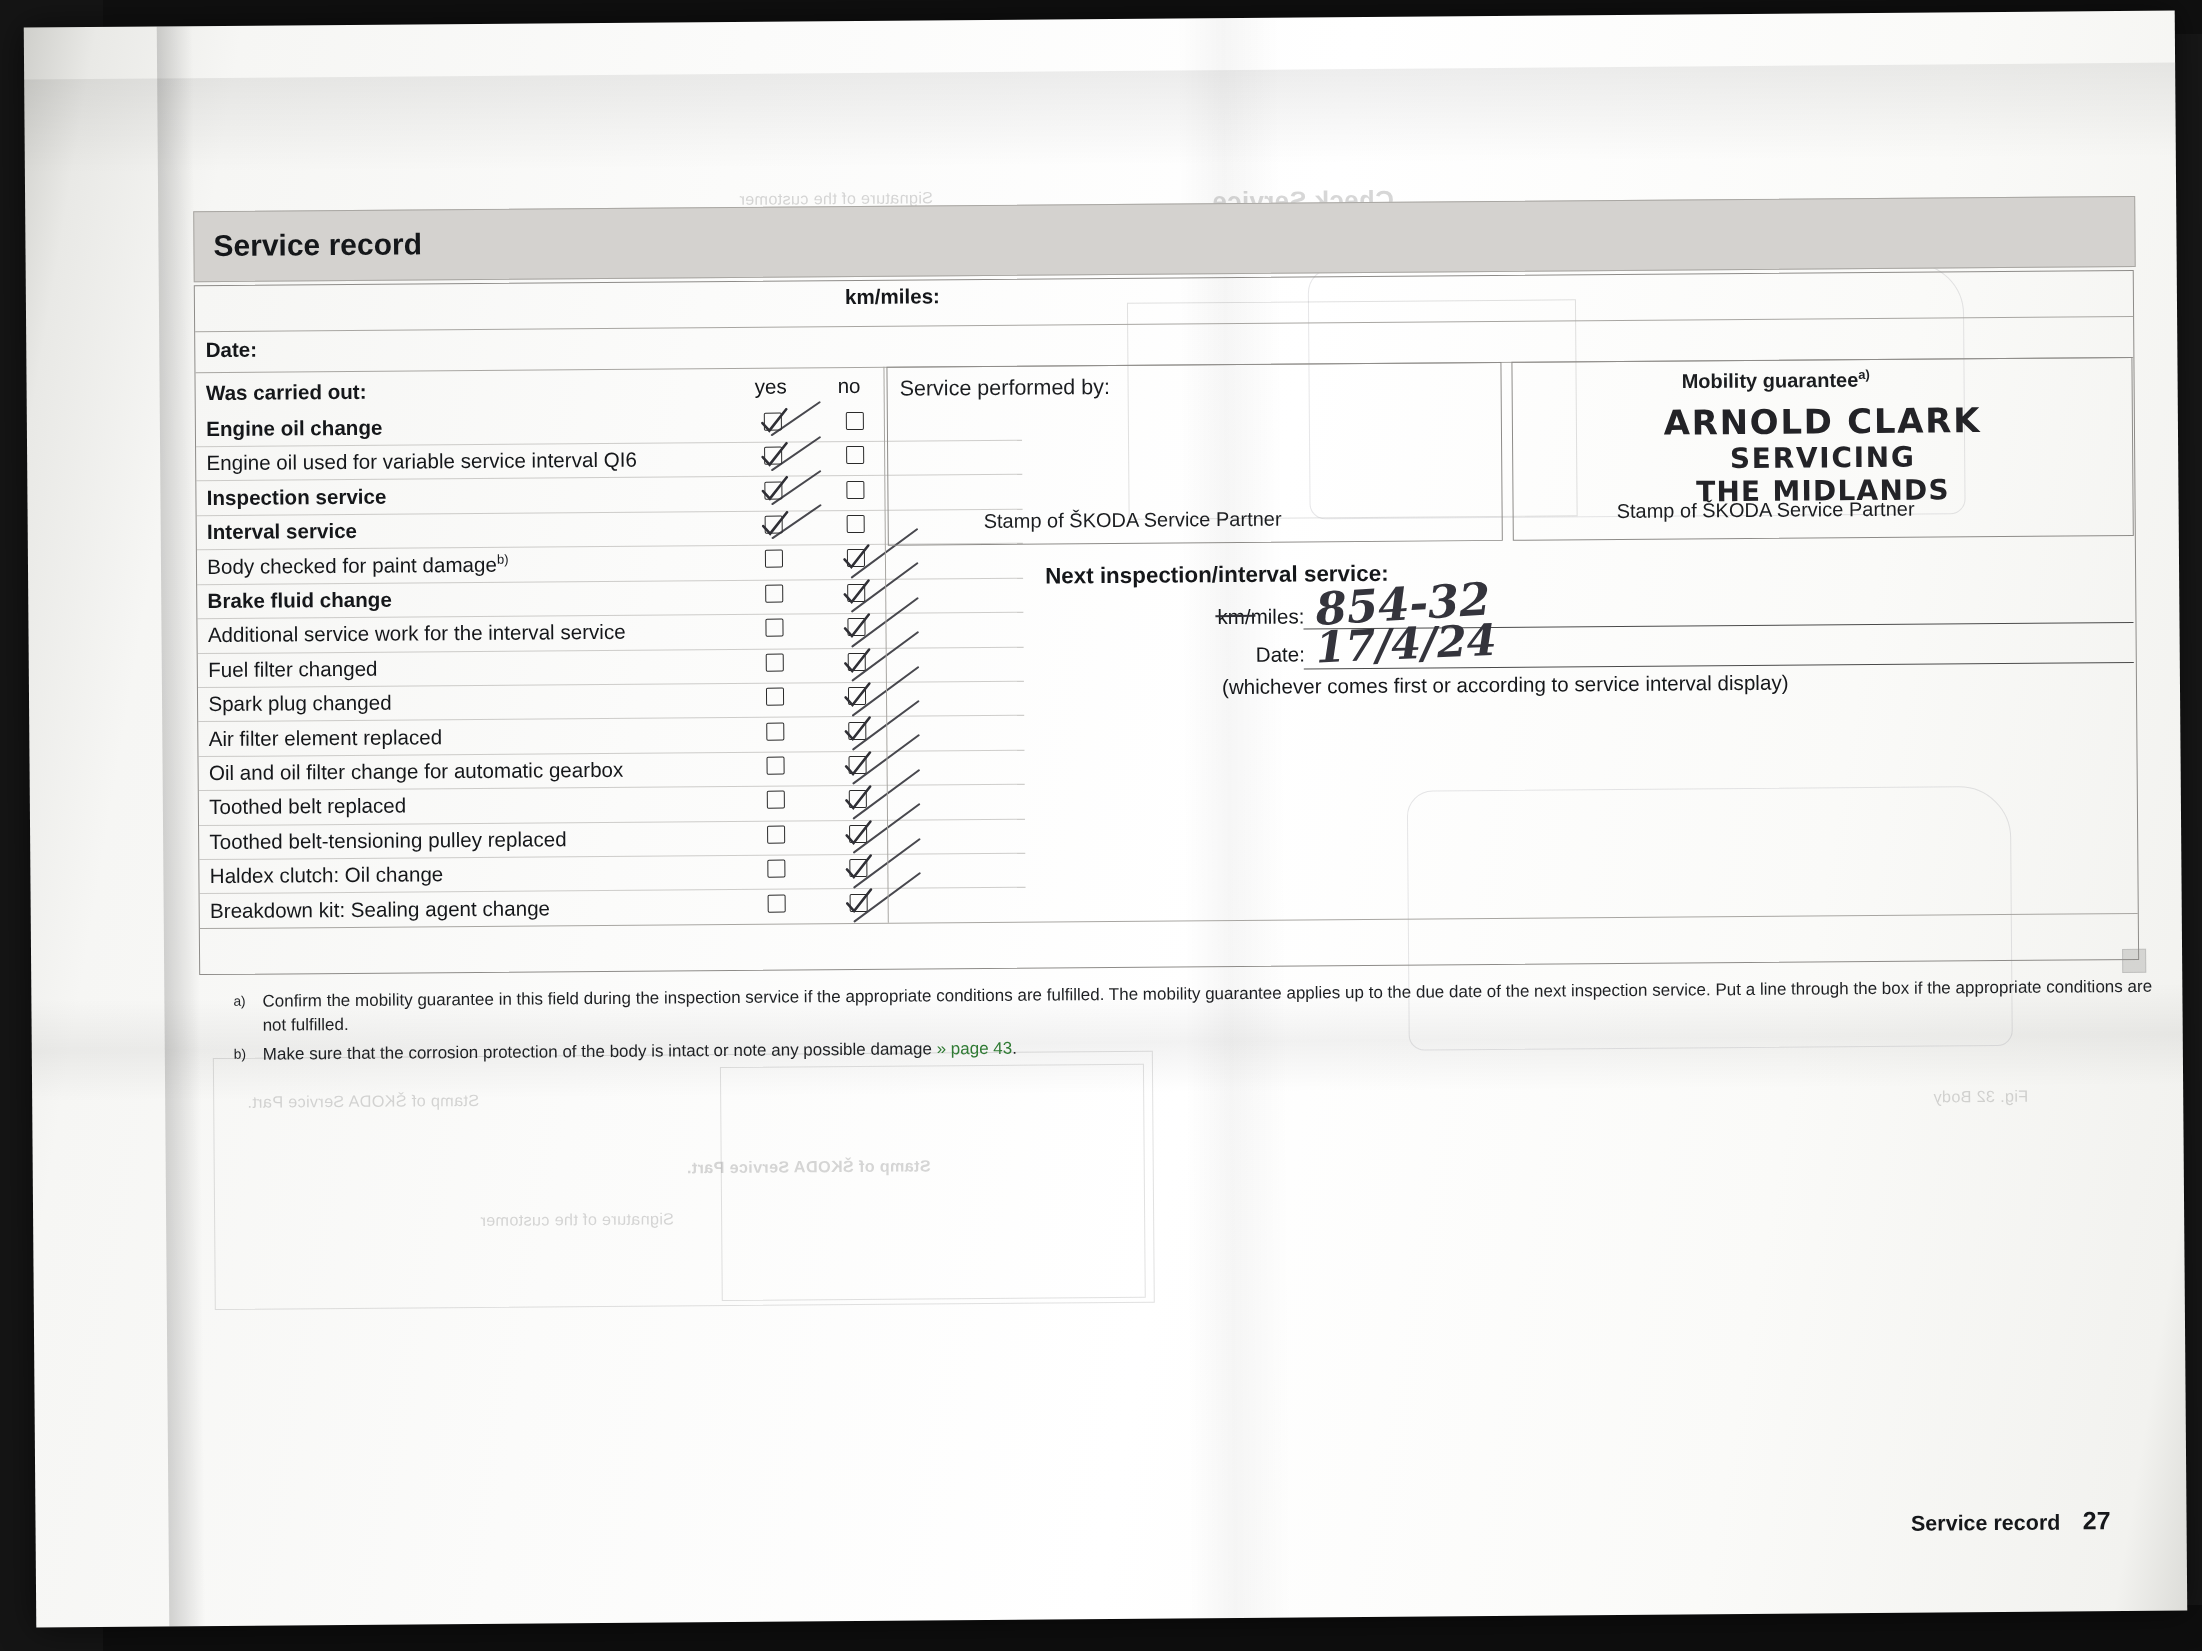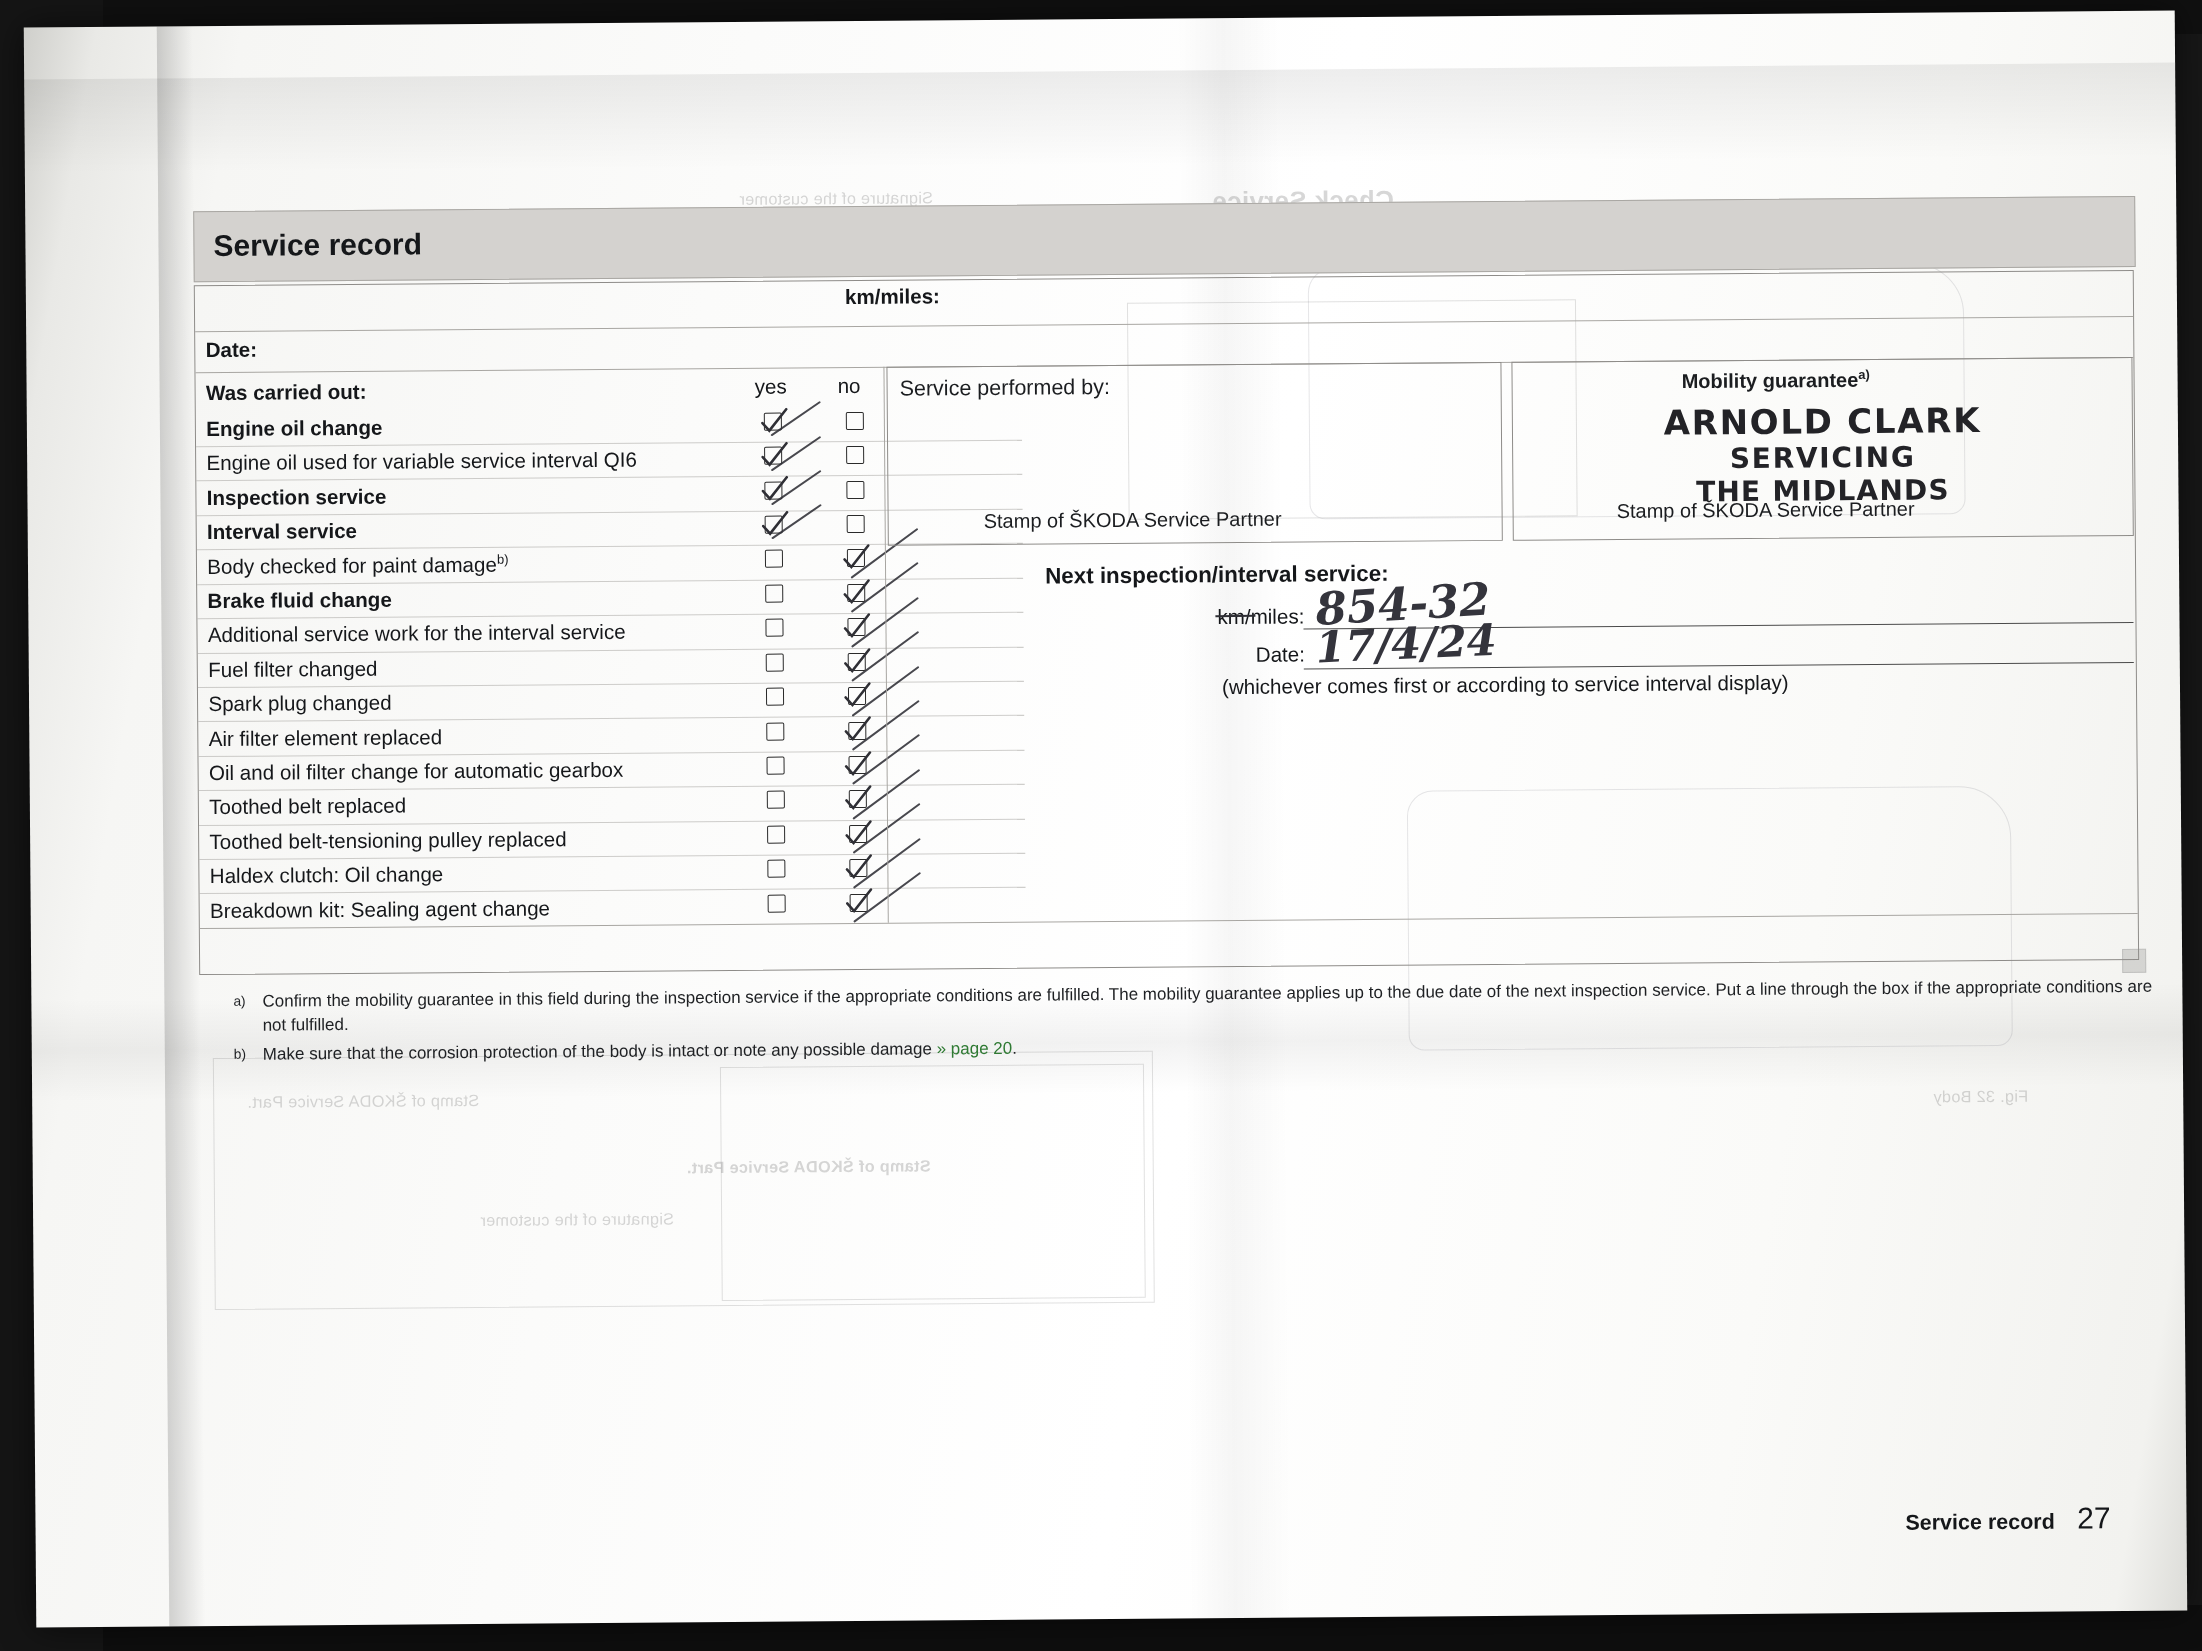"» page 20" span.green { text: 20 -> 43 }
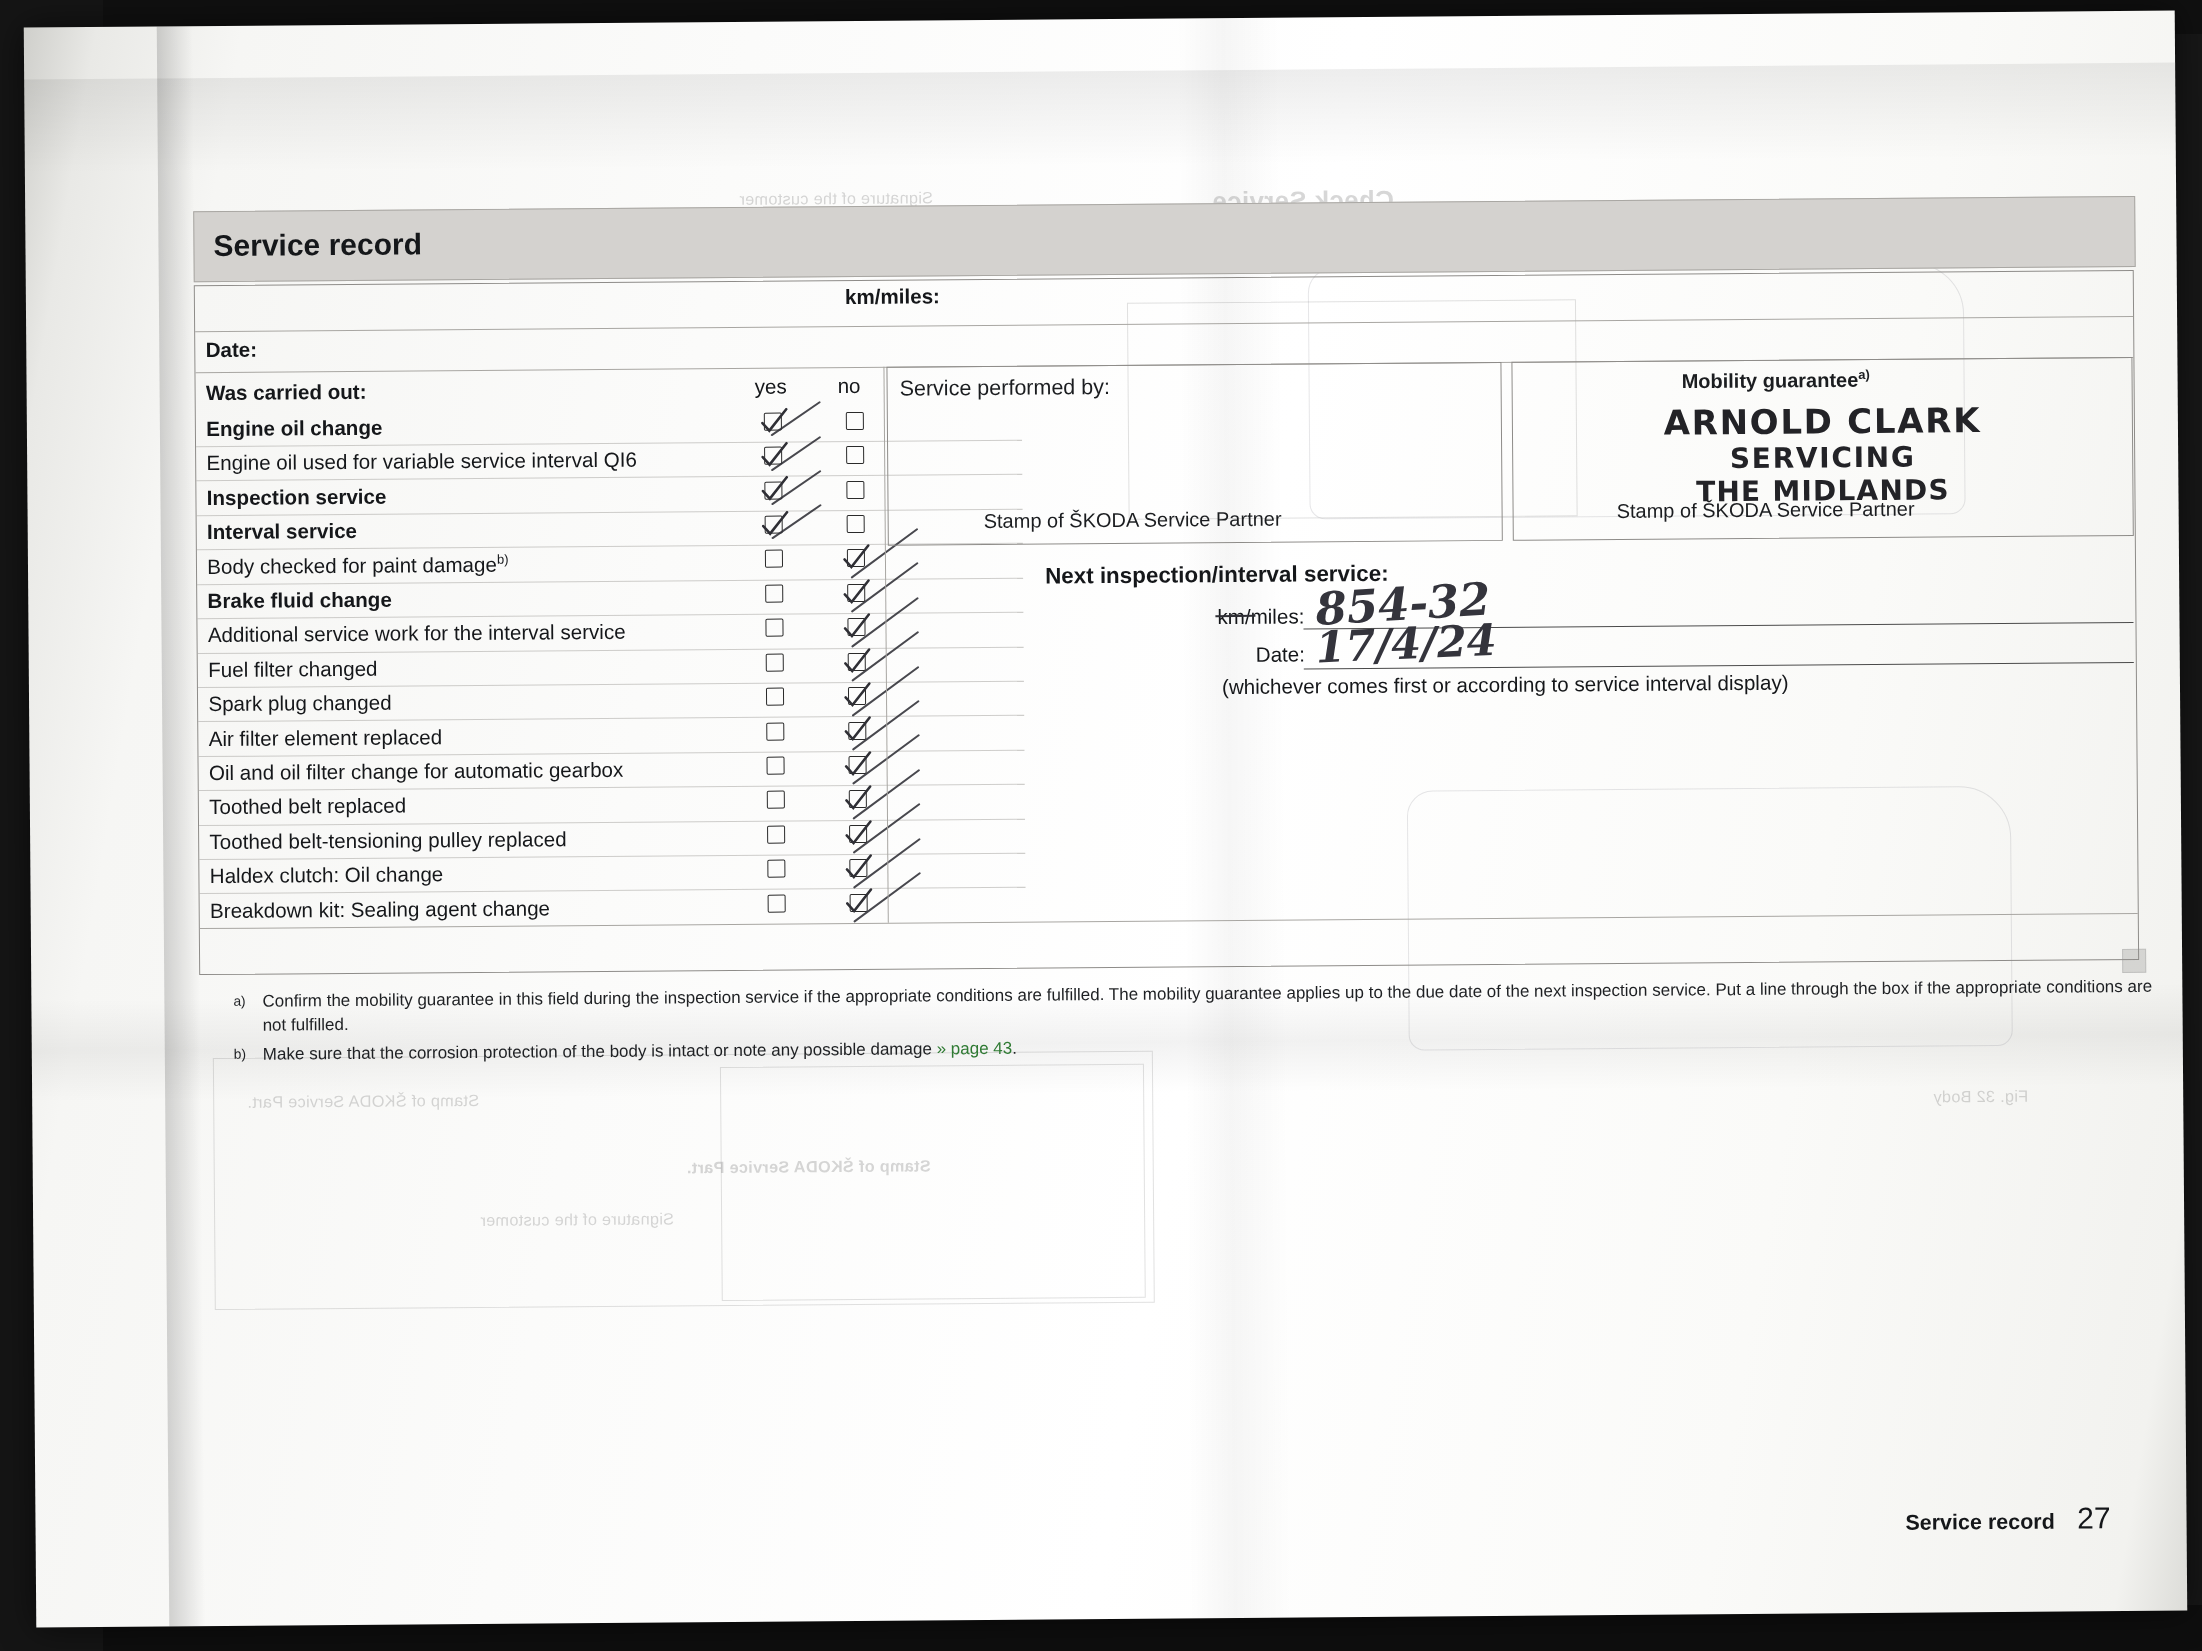"27" #footer .fnum { font-size: 30px -> 25px; font-weight: normal -> bold }
